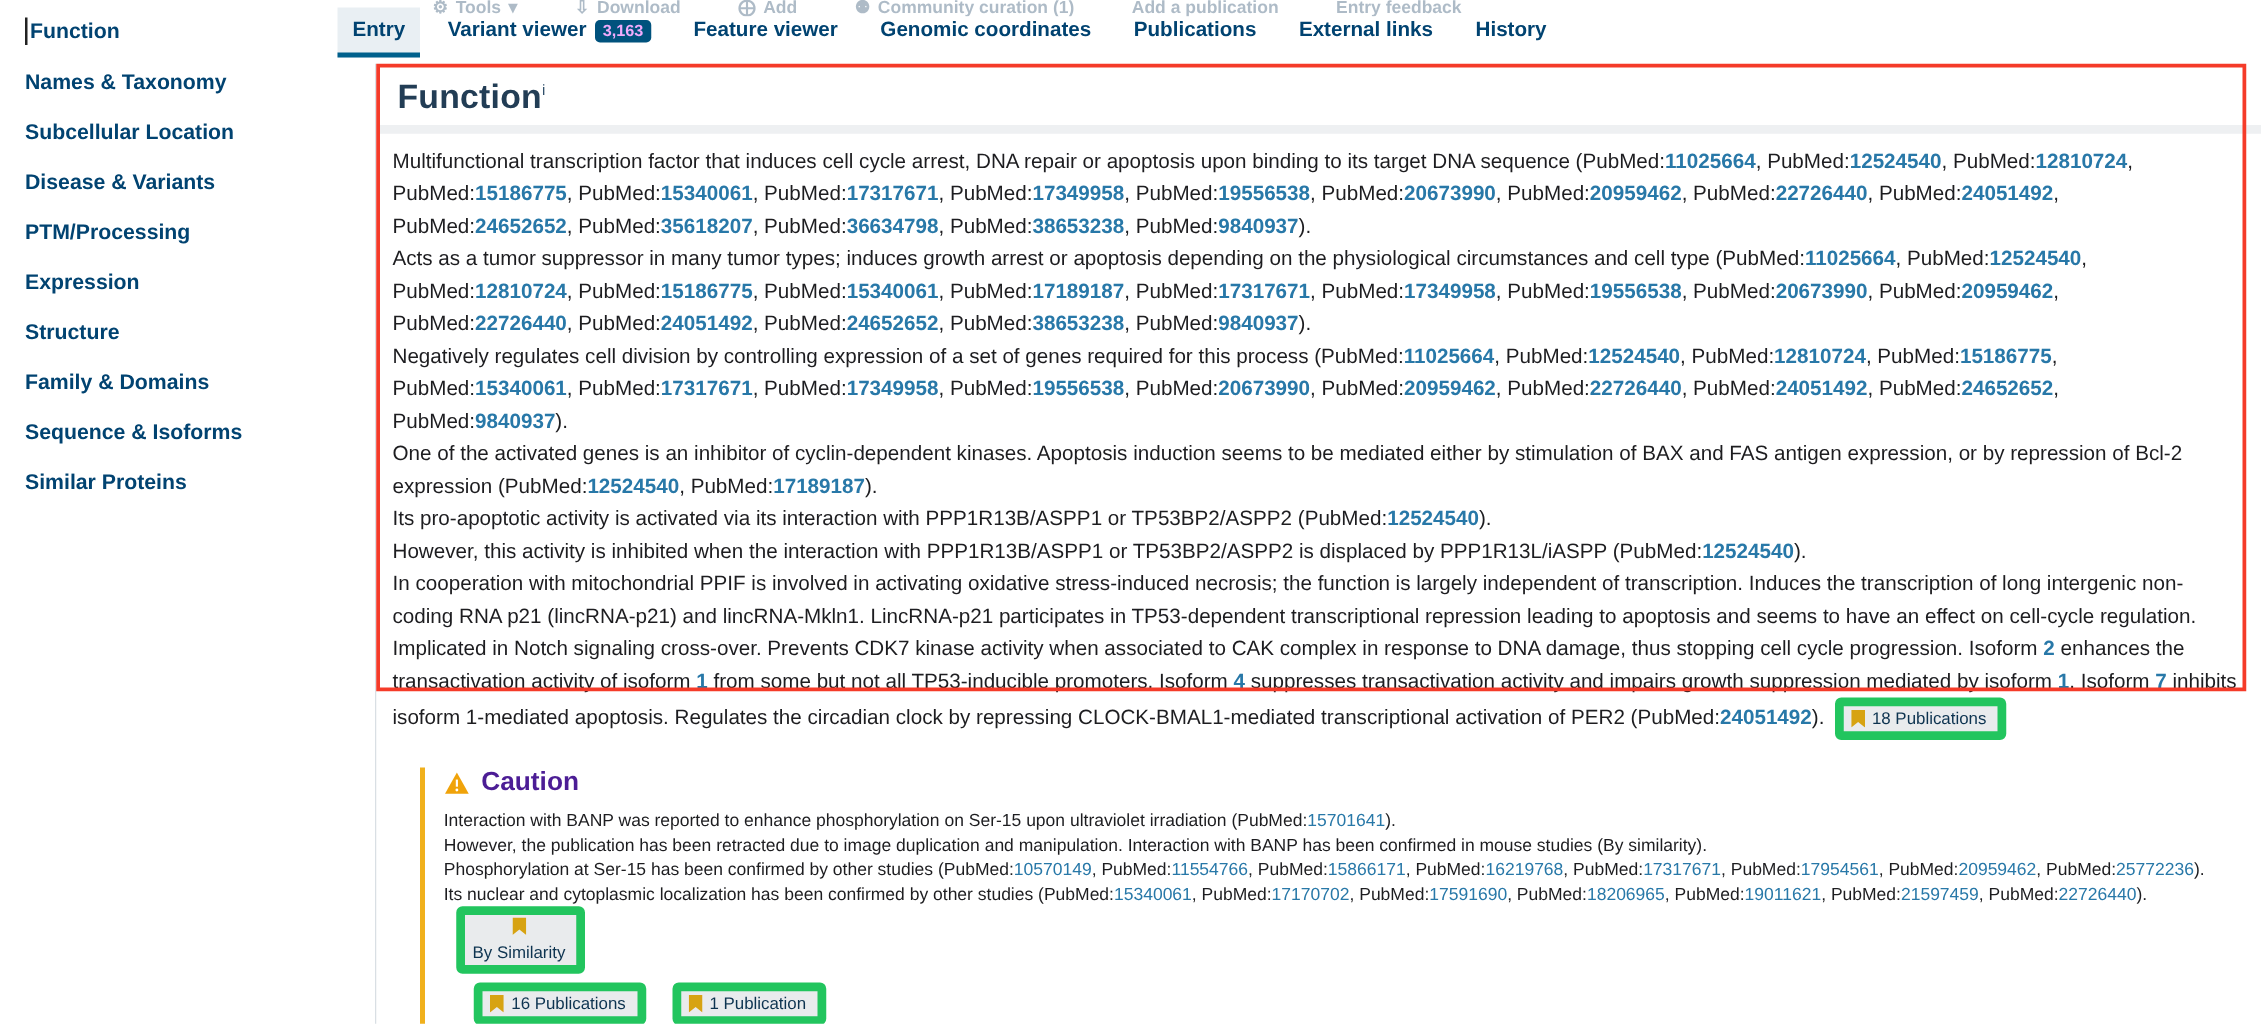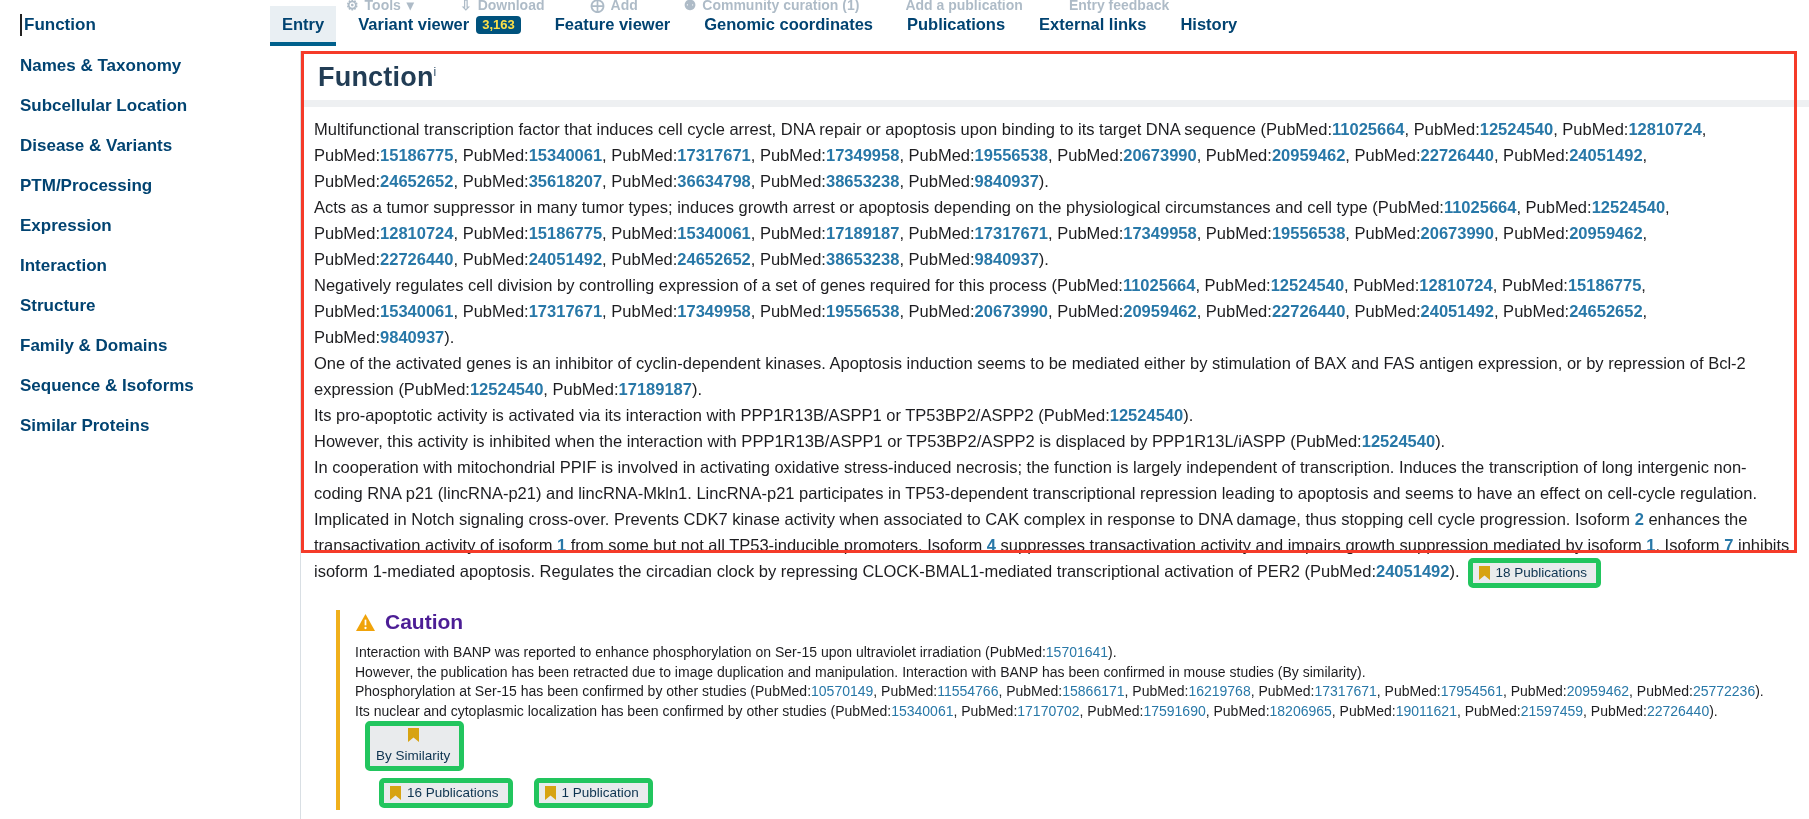"3,163" .count-badge { color: #fde047 -> #f0abfc }
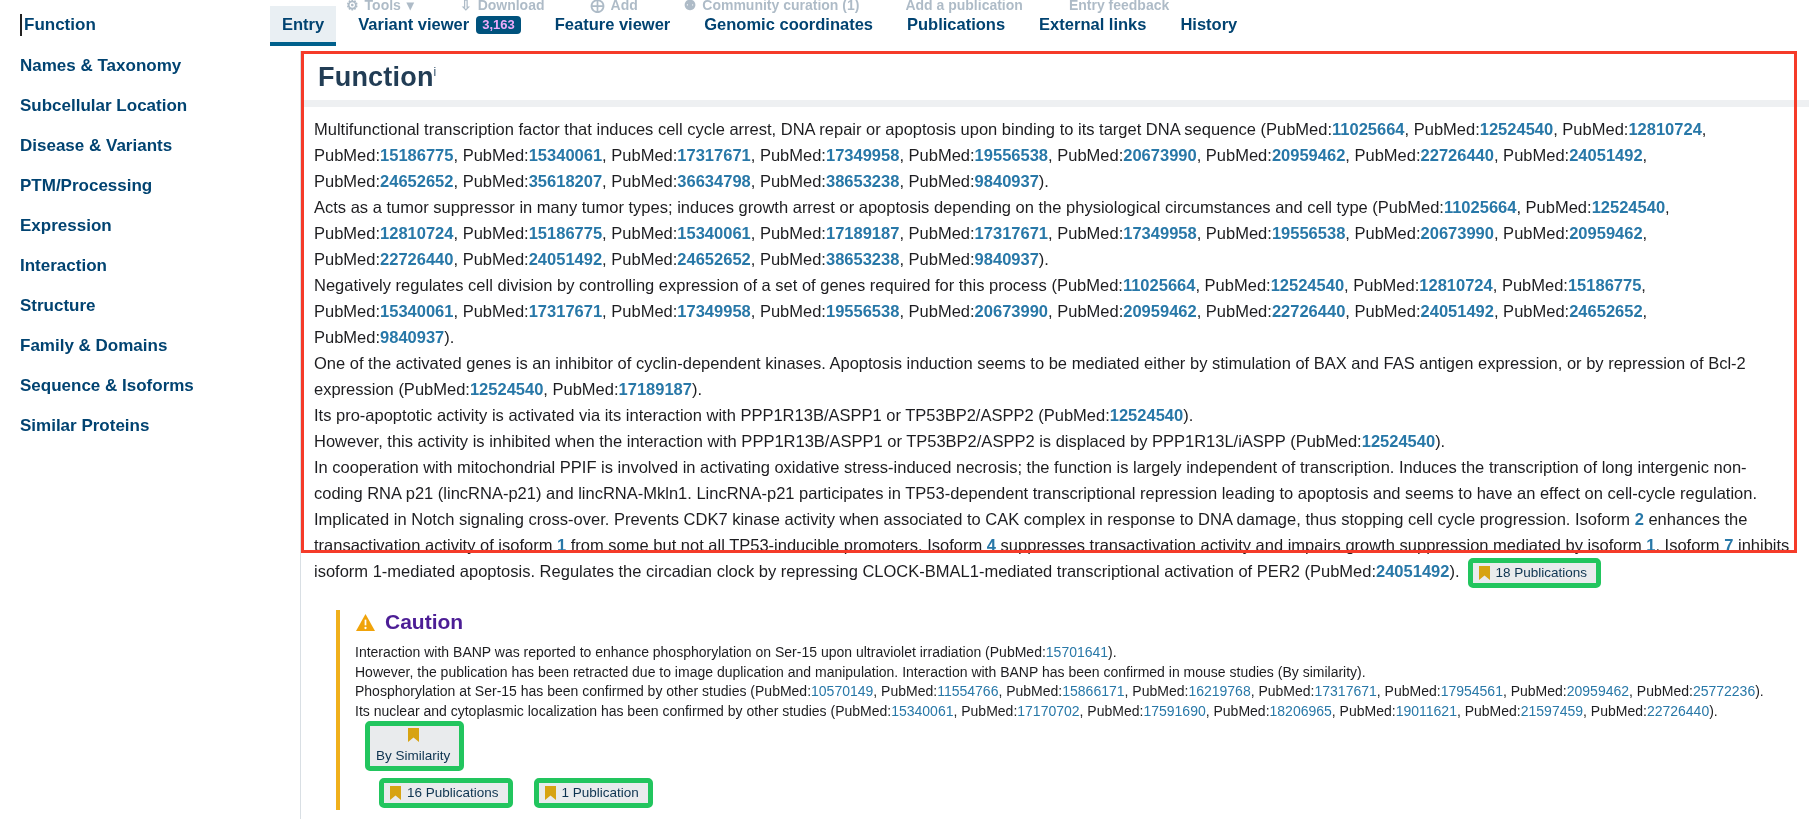"Interaction" div.sidebar-item { html: <div> <span>Interaction</span> </div> -> none }
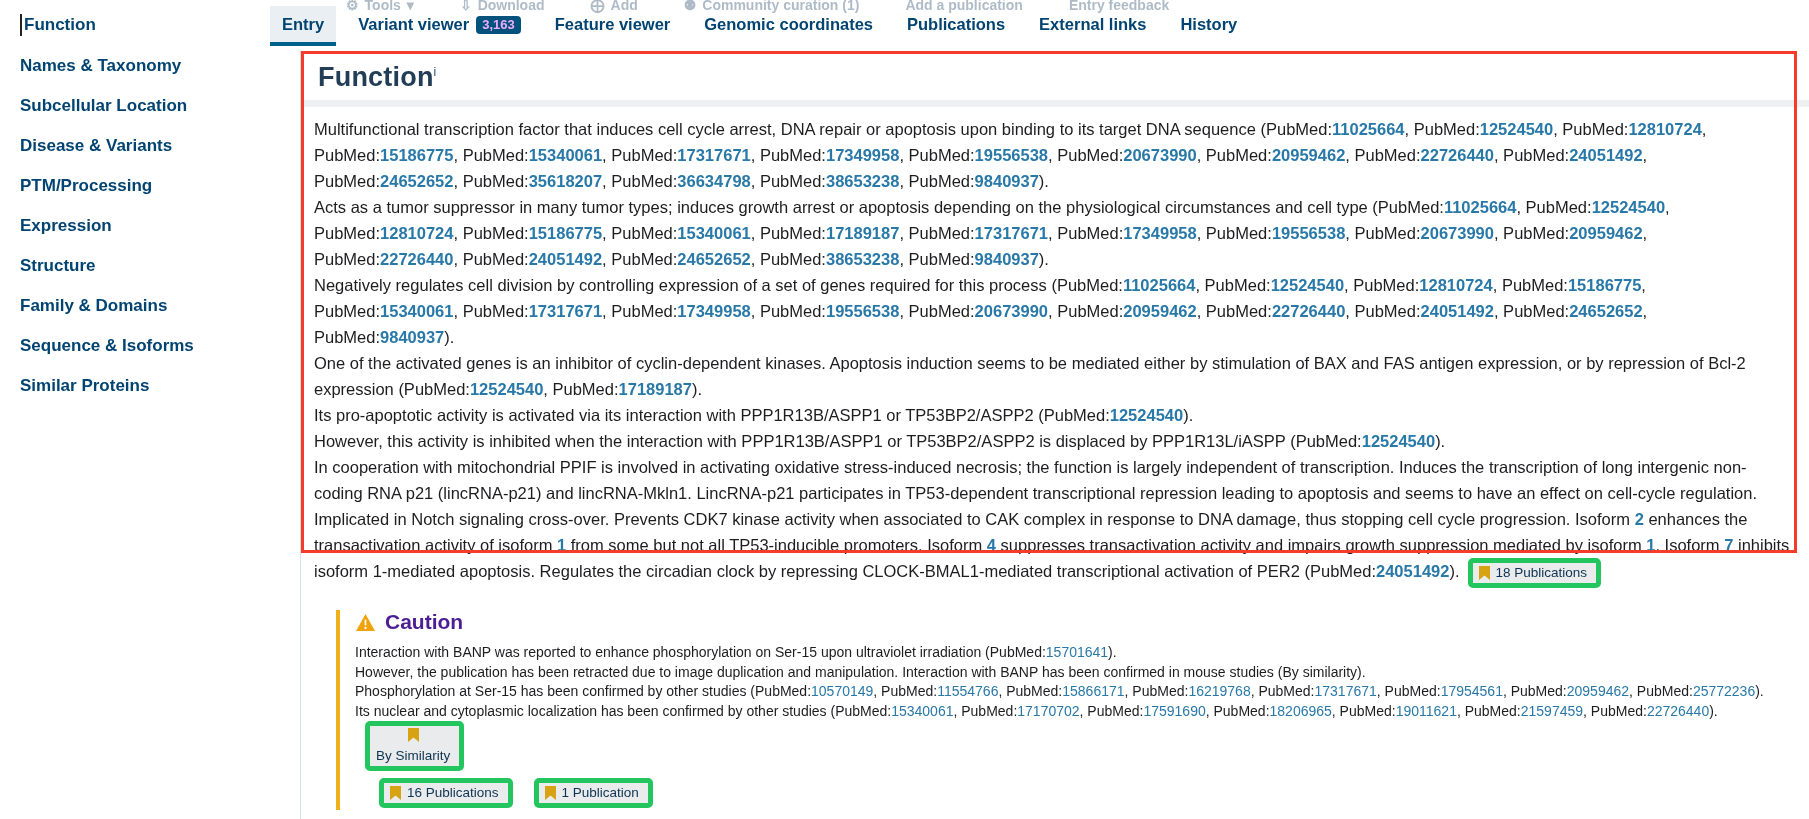"18 Publications" .badge { border: 5px solid #22c55e -> 7px solid #22c55e }
